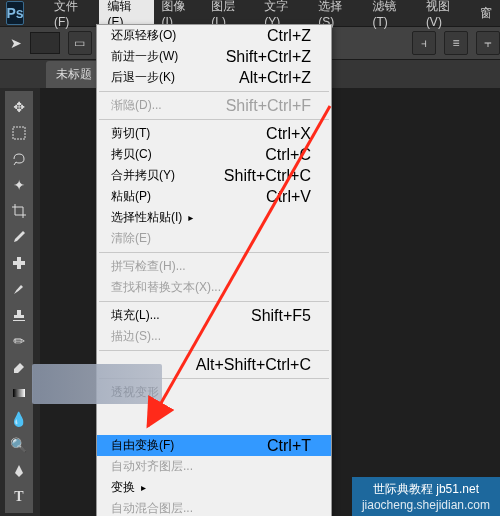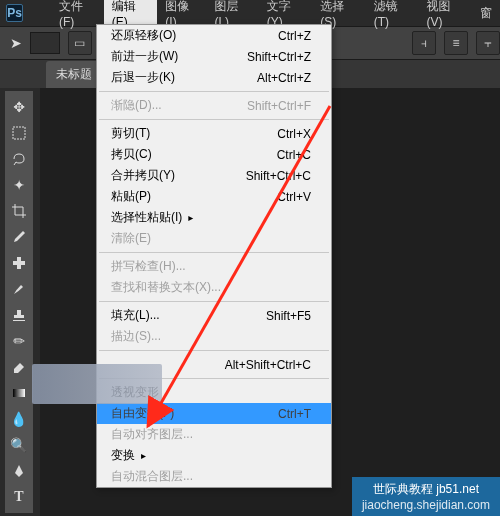"Ps" .ps-logo { font-size: 12px -> 14px; height: 18px -> 24px; margin-right: 28px -> 22px }
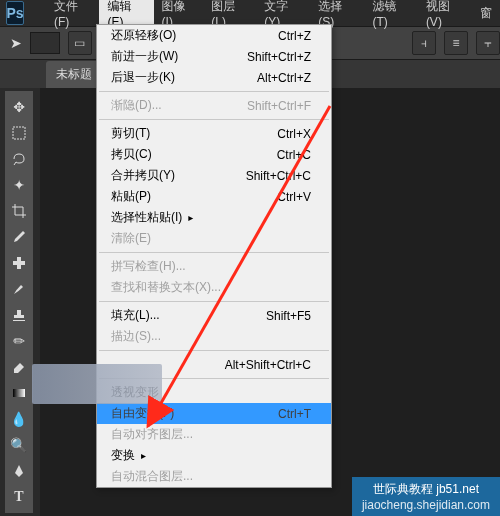"Ctrl+Z" .shortcut { font-size: 12px -> 16px }
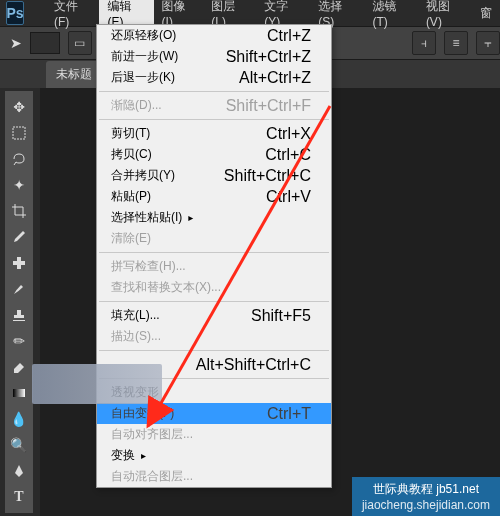"自由变换(F)" .dd-row.hover { color: #404040 -> #000000; margin-top: none -> 32px }
